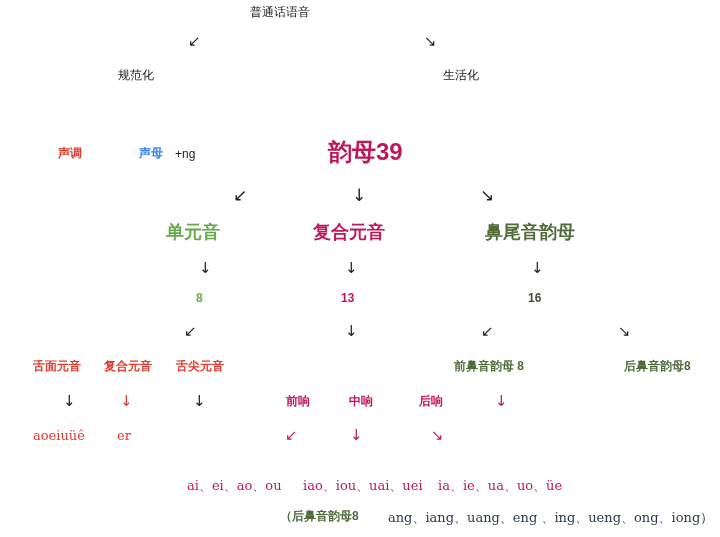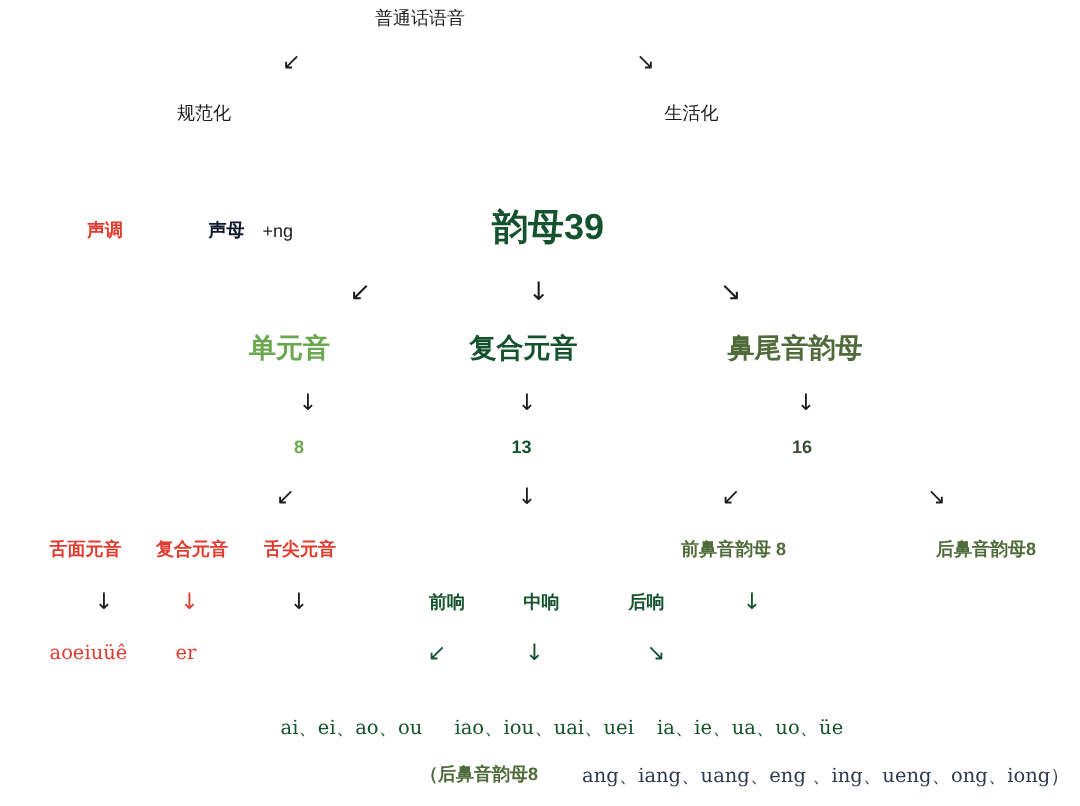"声母" .blue { color: #0f172a -> #3b82f6 }
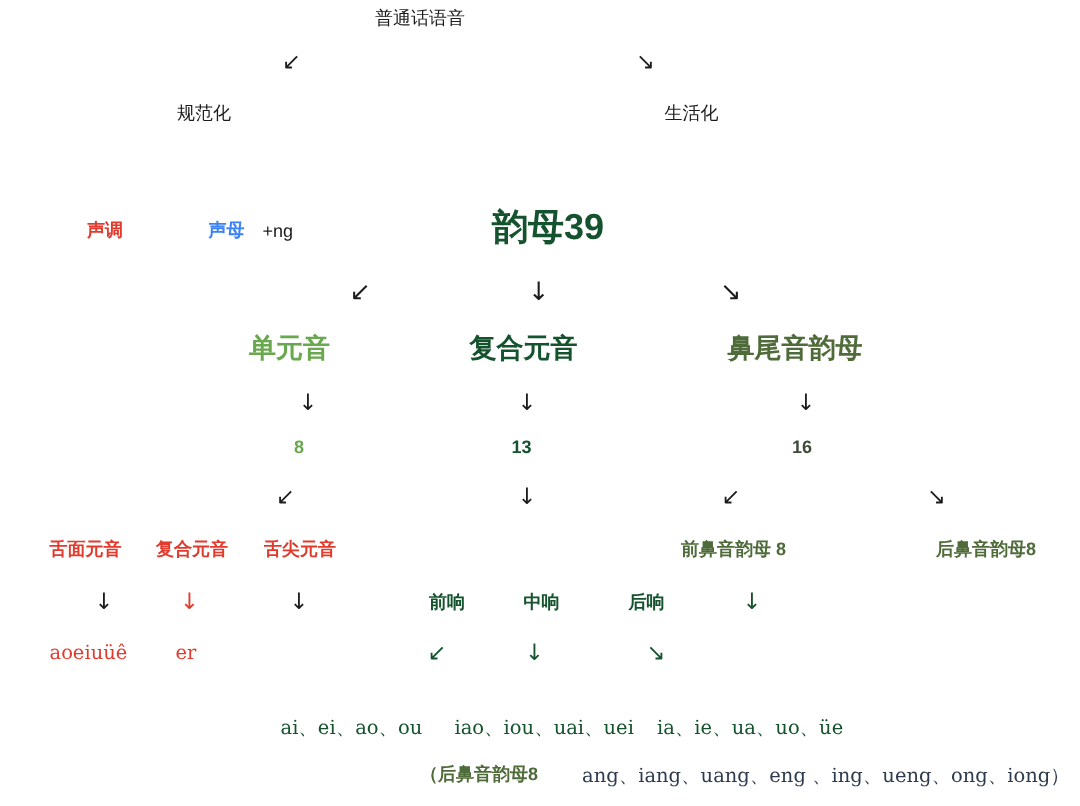"韵母39" .bgreen { color: #14532d -> #be185d }
